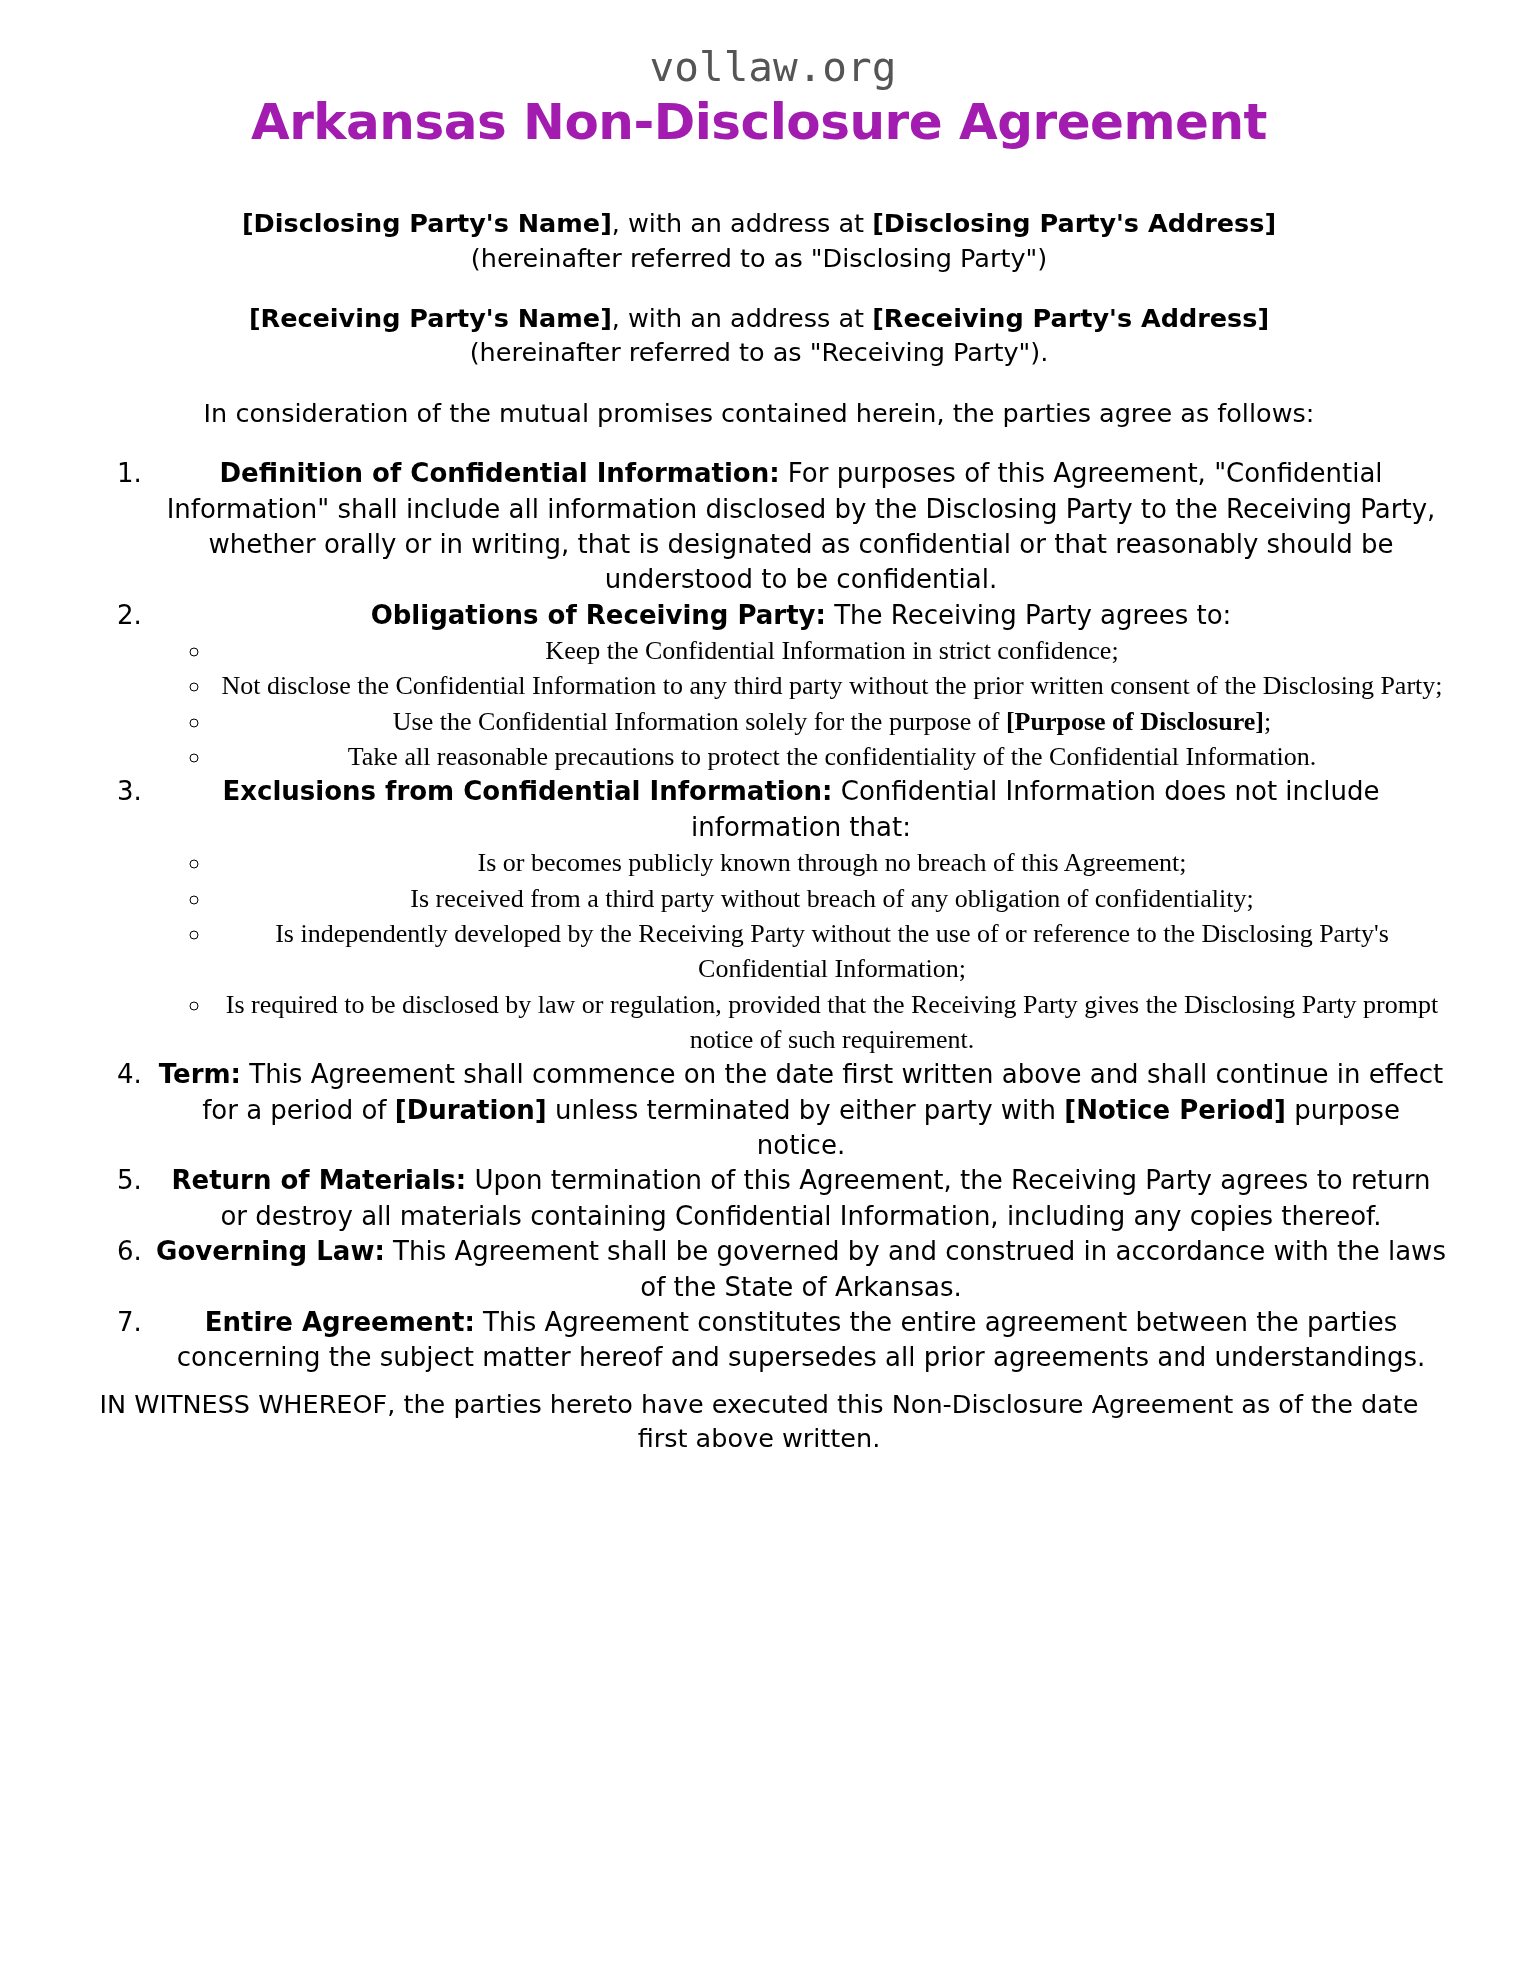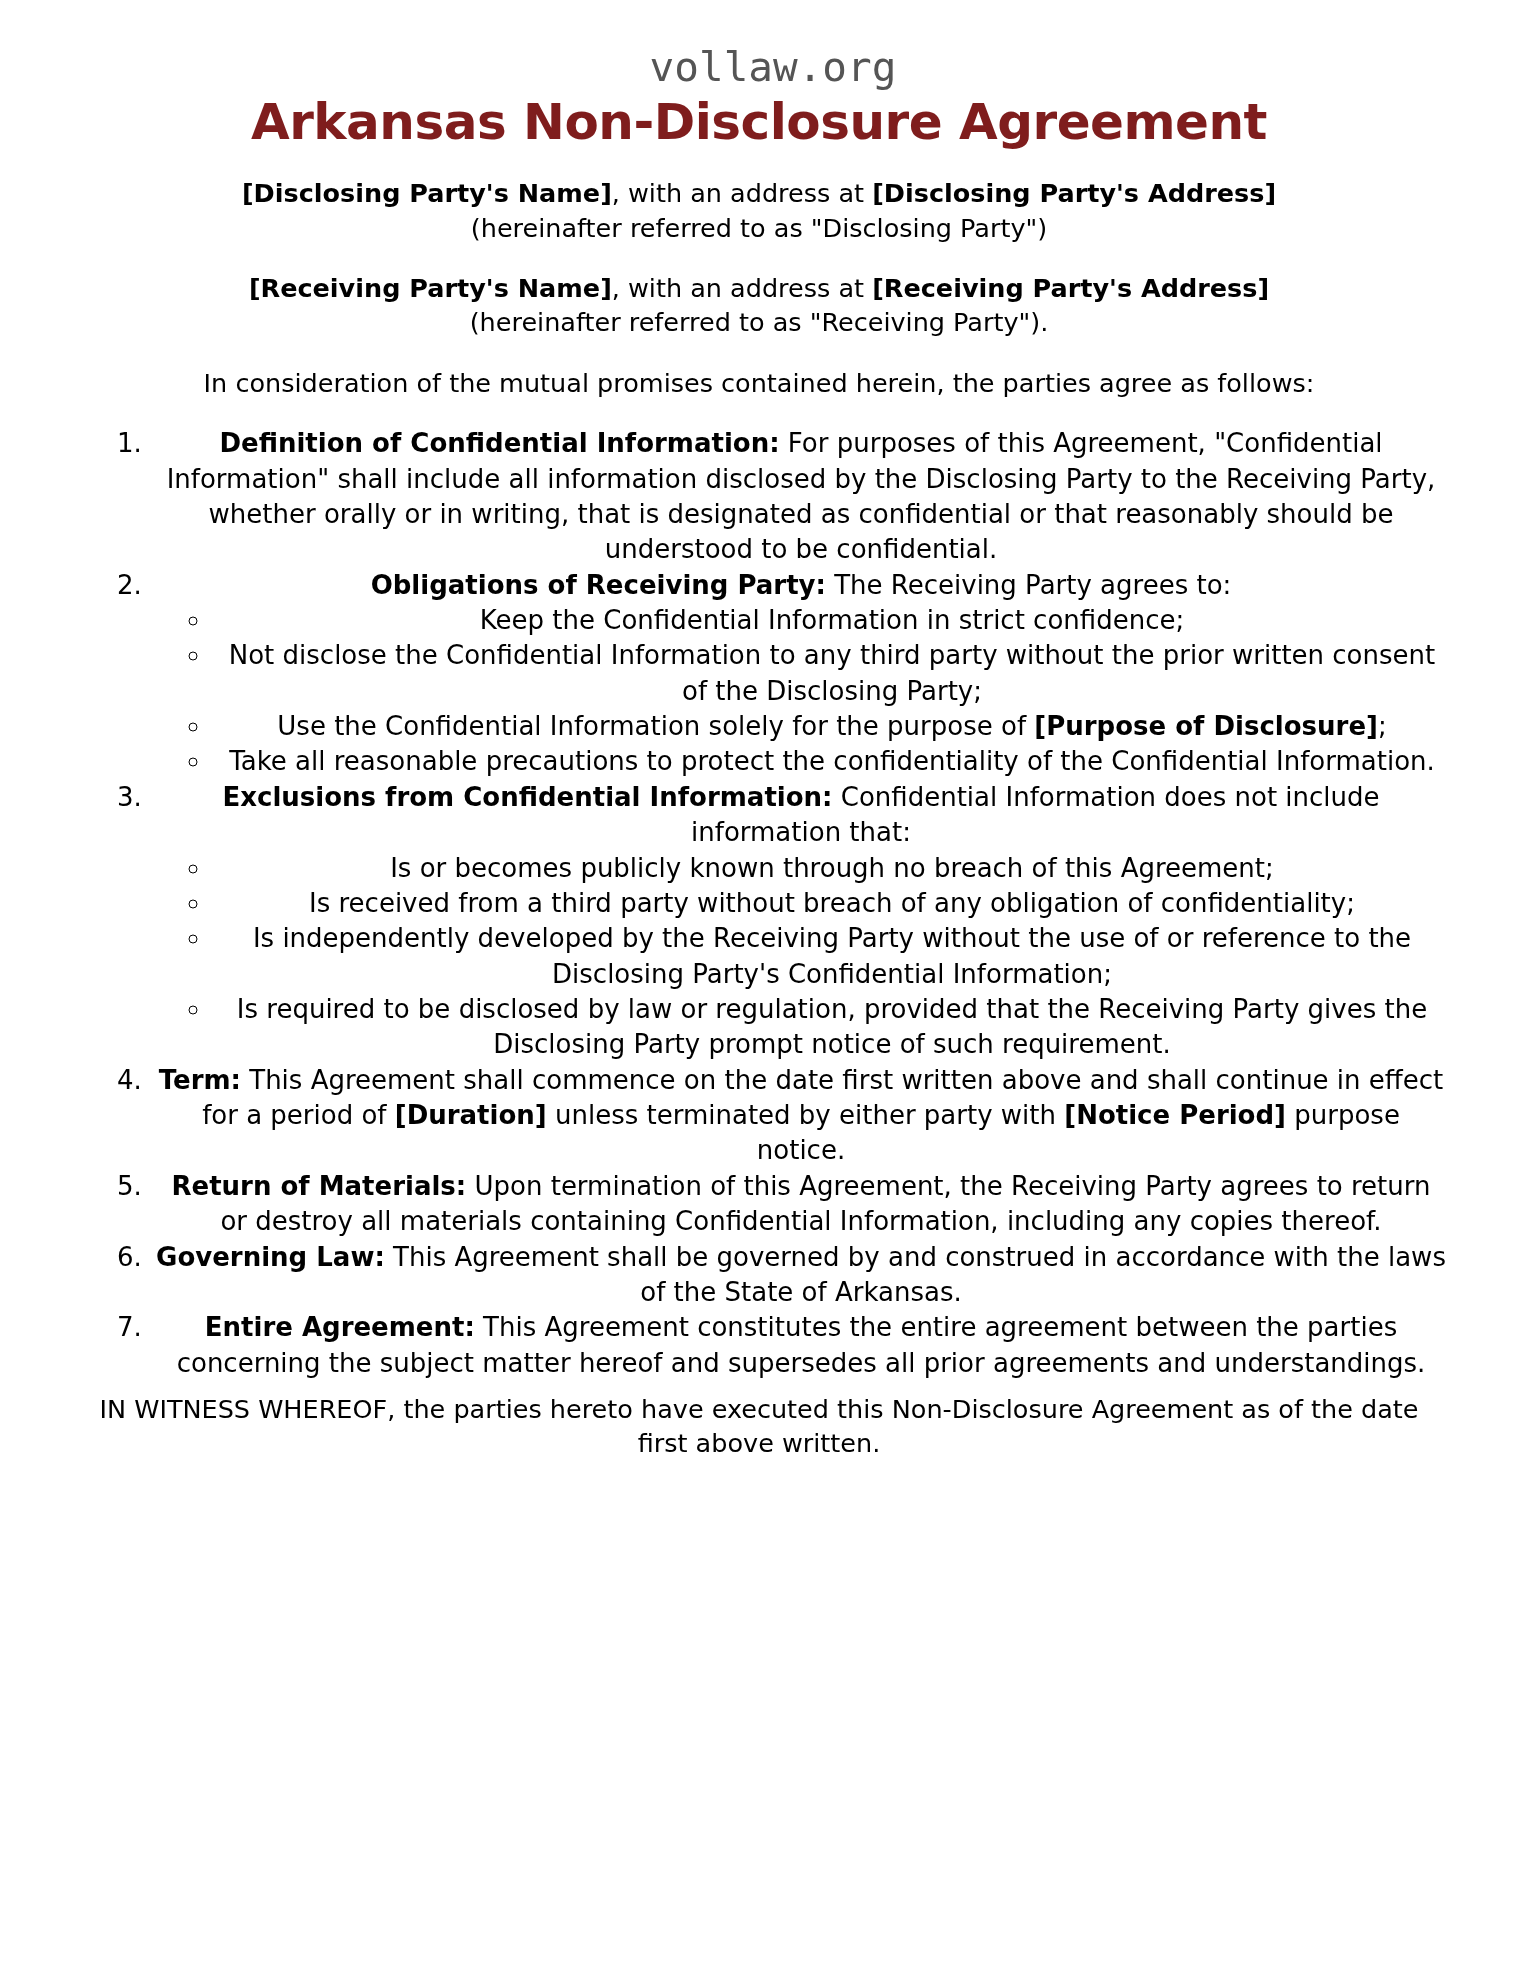"Arkansas Non-Disclosure Agreement" h1.doc-title { color: #7f1d1d -> #a21caf; margin: 0 0 24px 0 -> 0 0 54px 0 }
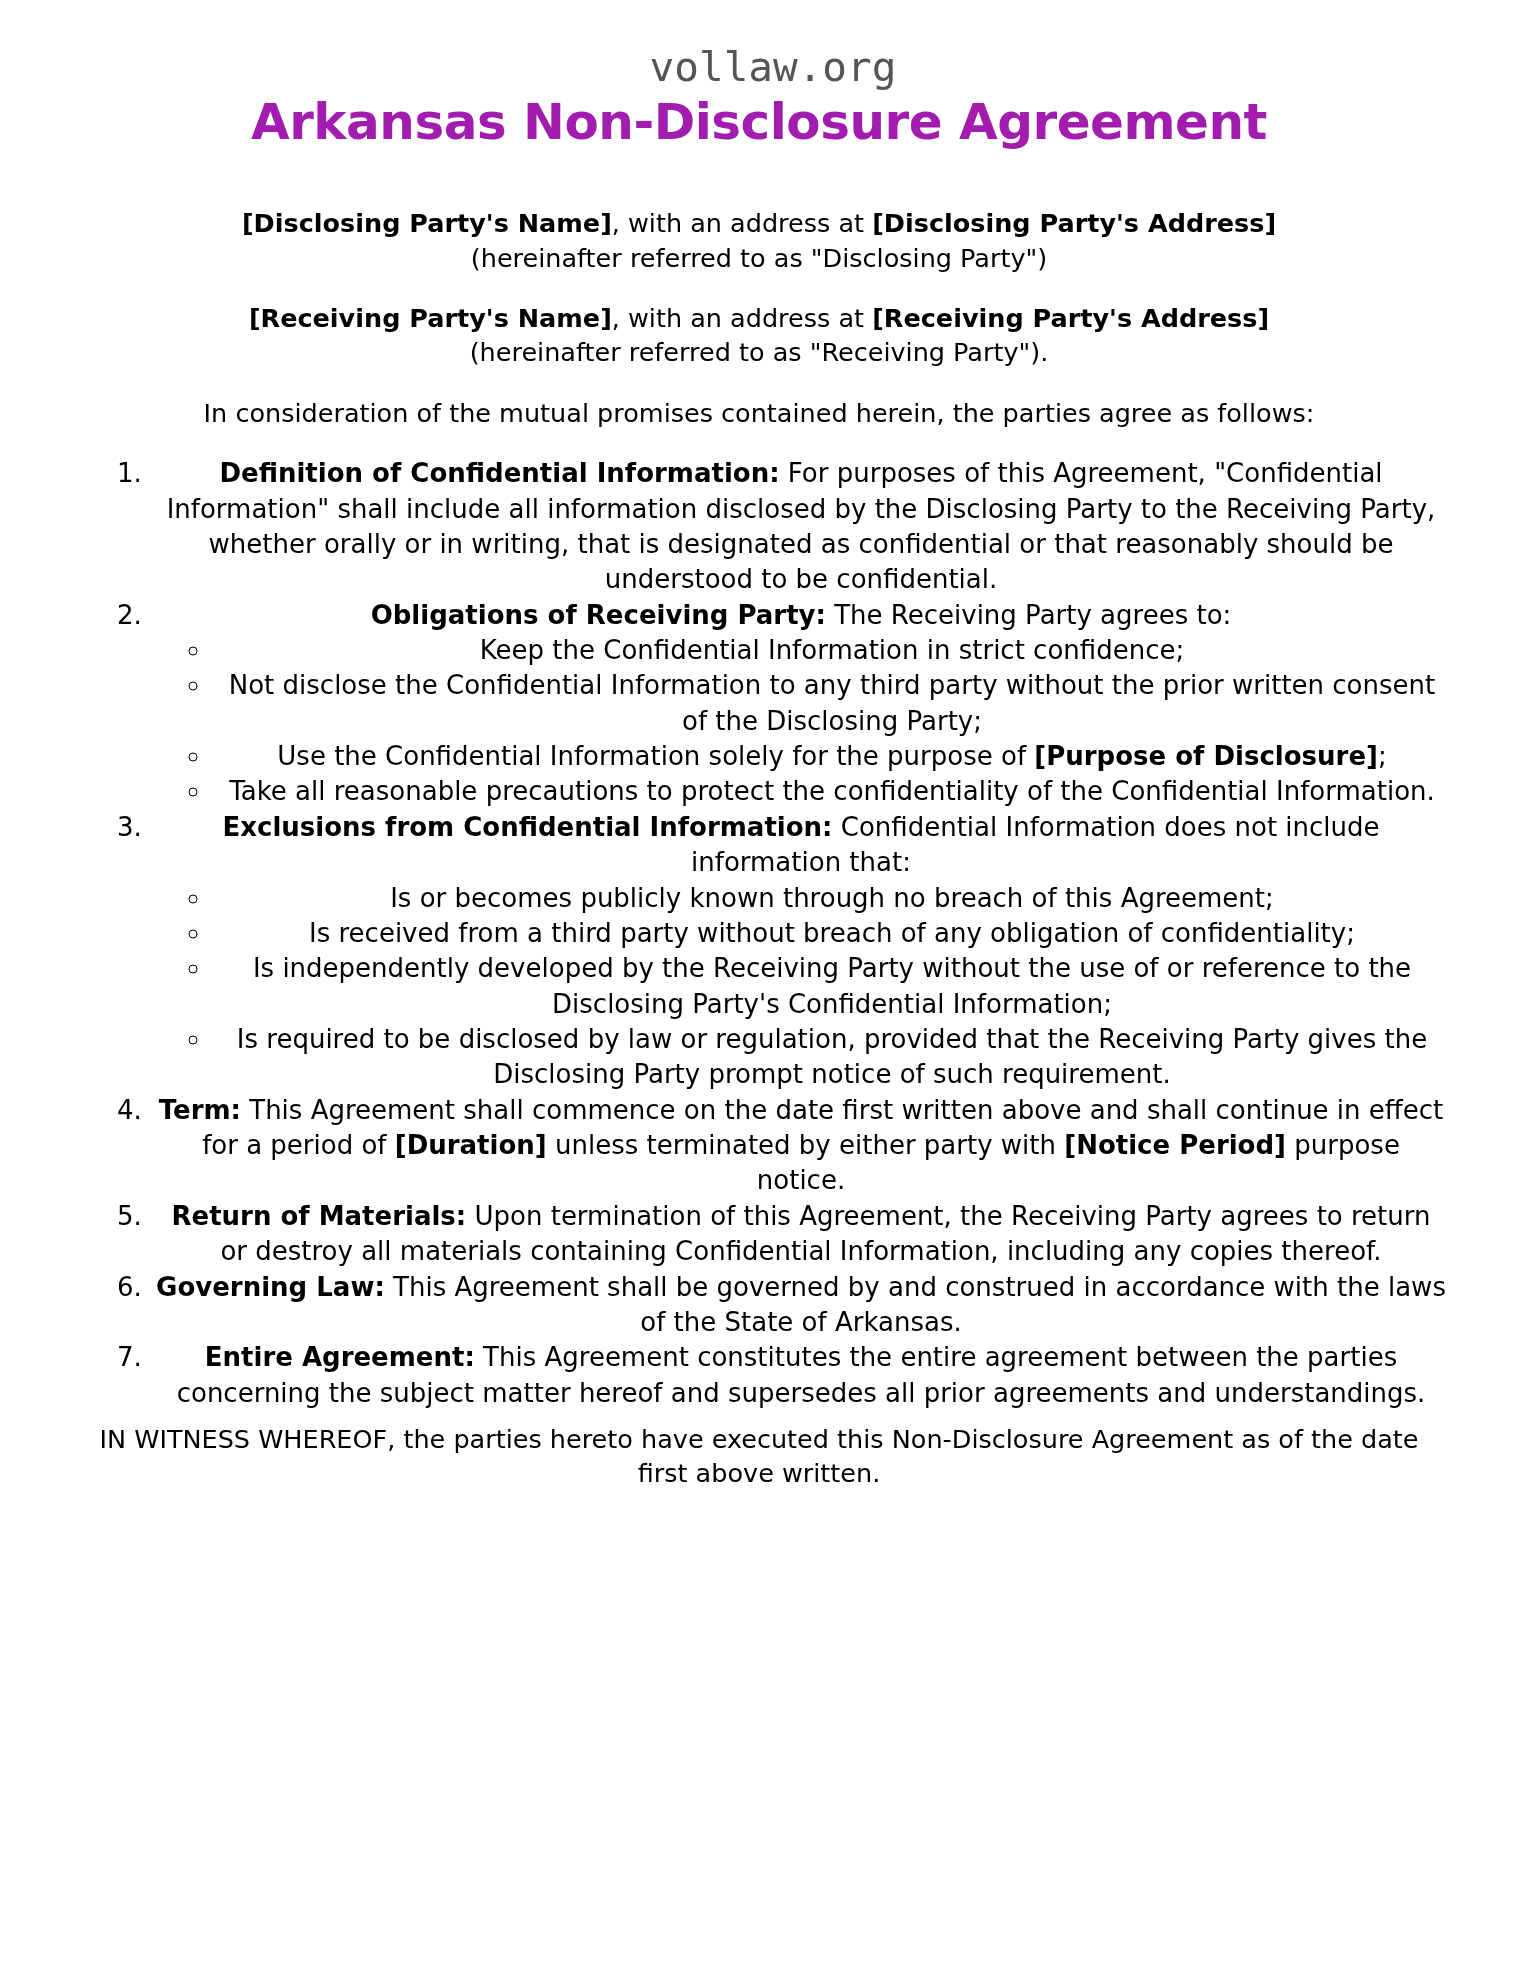"Keep the Confidential Information in" ul.subs > li { font-family: none -> Liberation Serif, serif }
